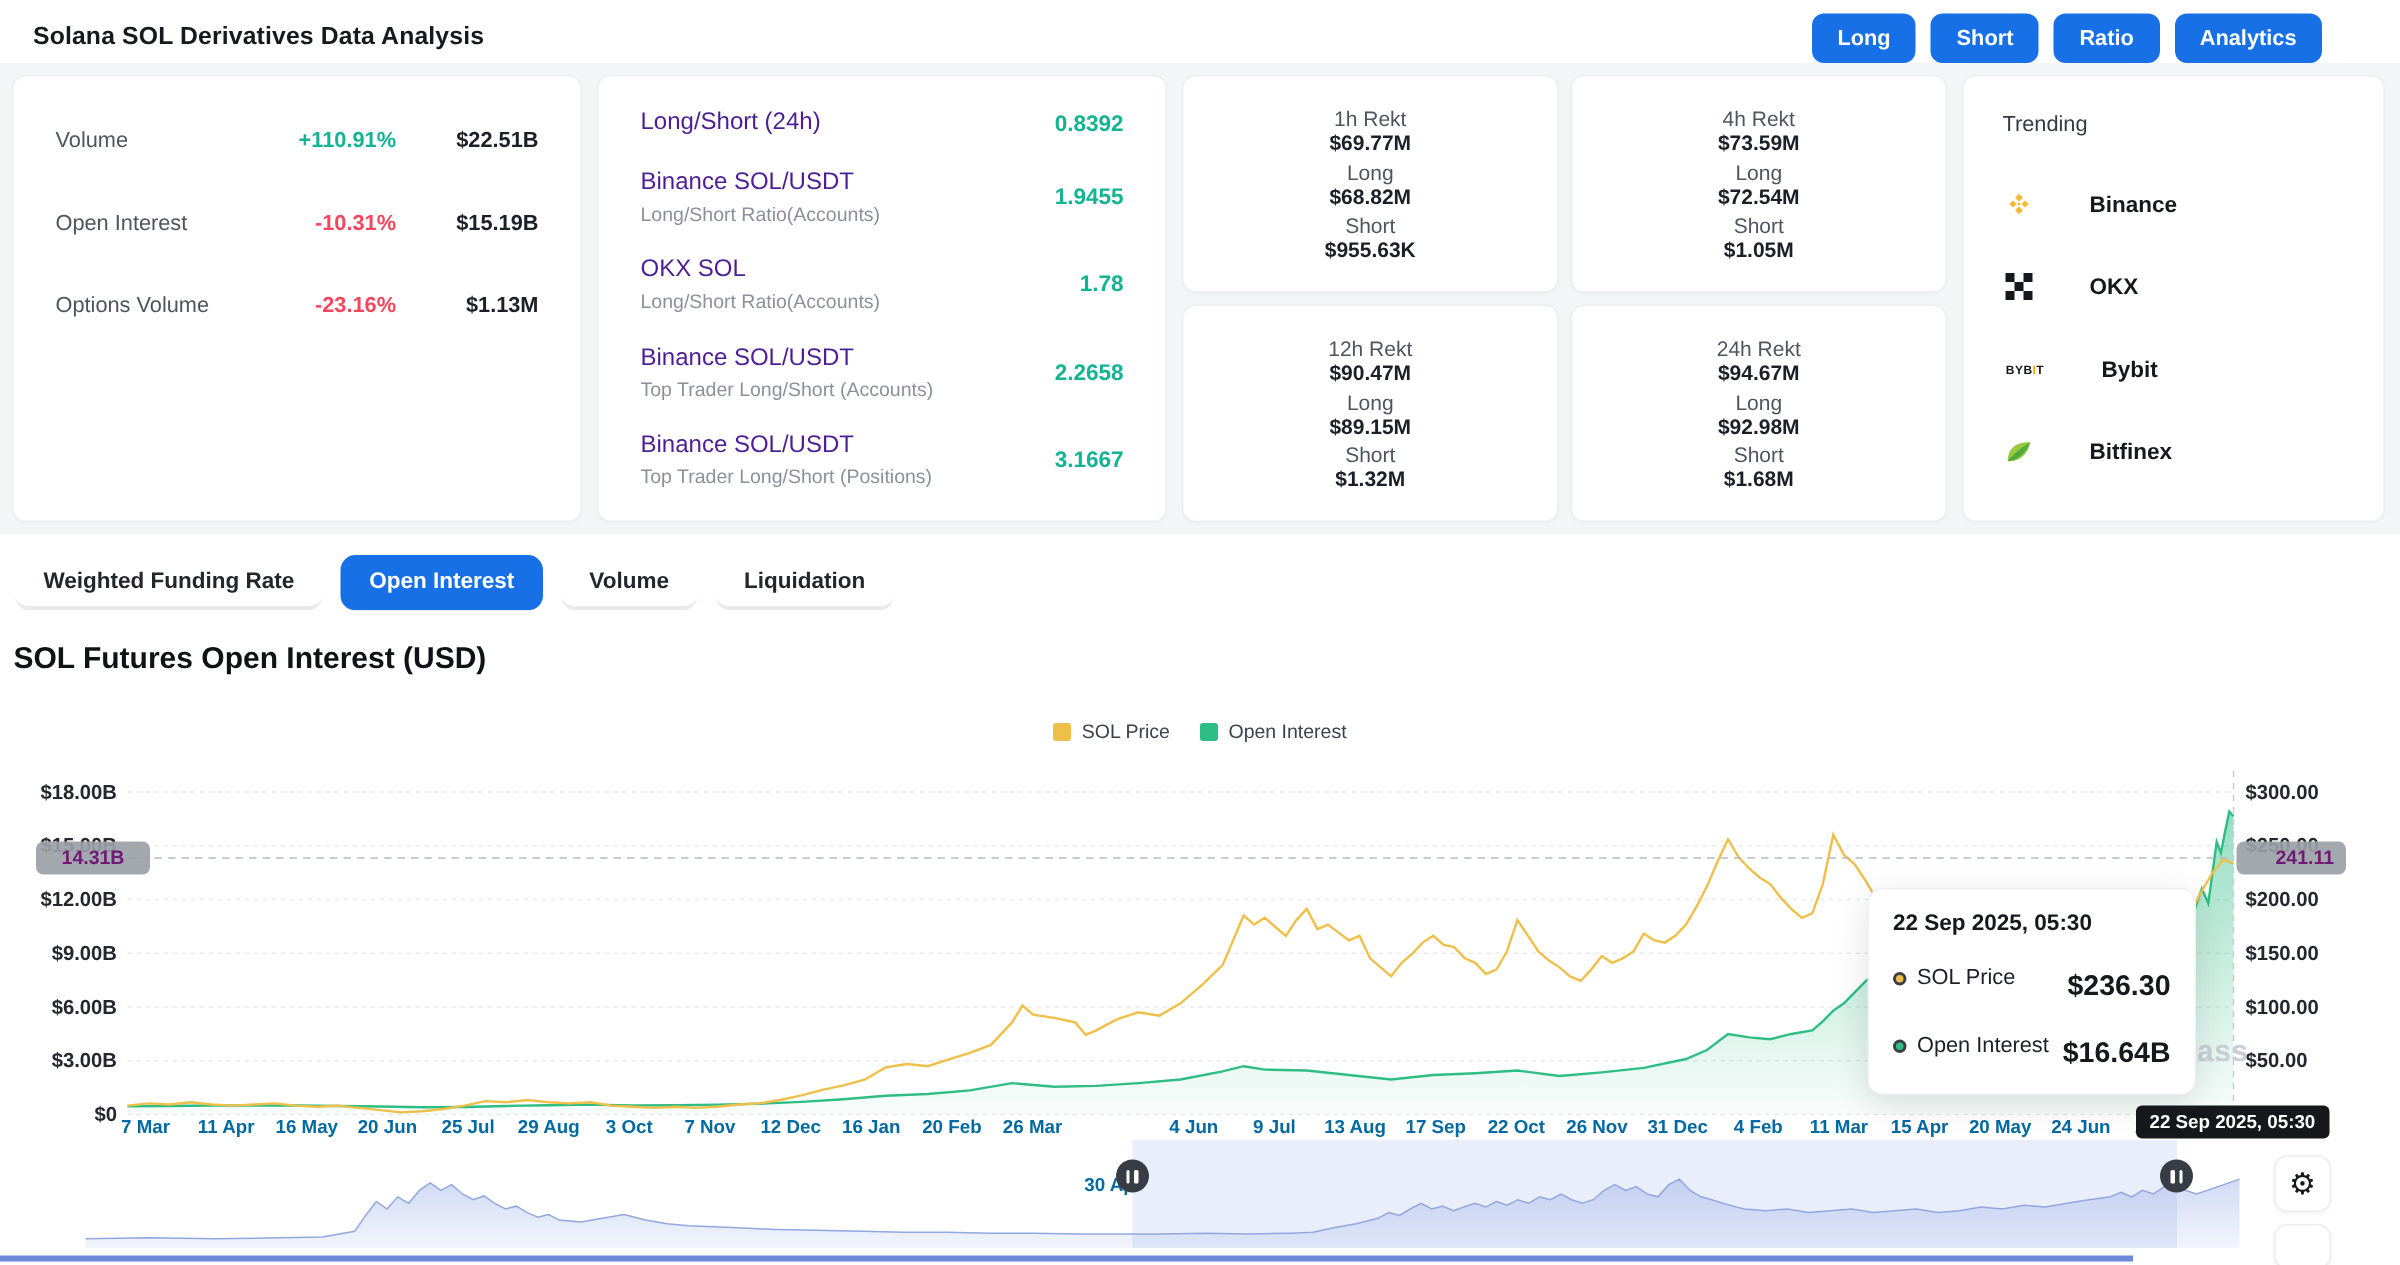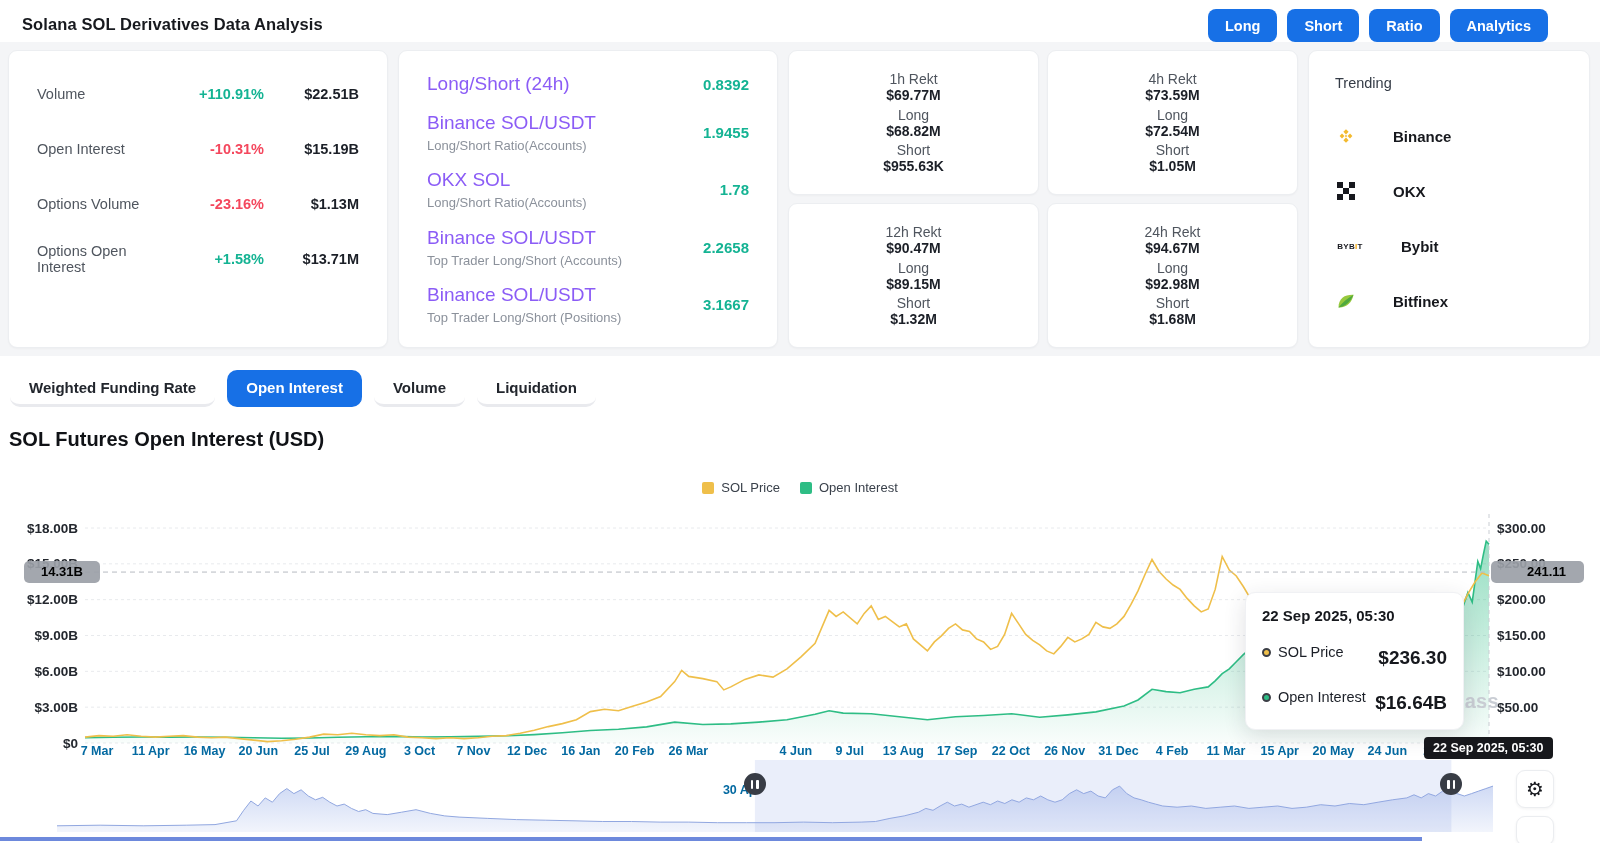"Long/Short (24h)" .ratio-row .tt .t1 { color: #8b5cf6 -> #4c1d95; font-size: 19px -> 16px }
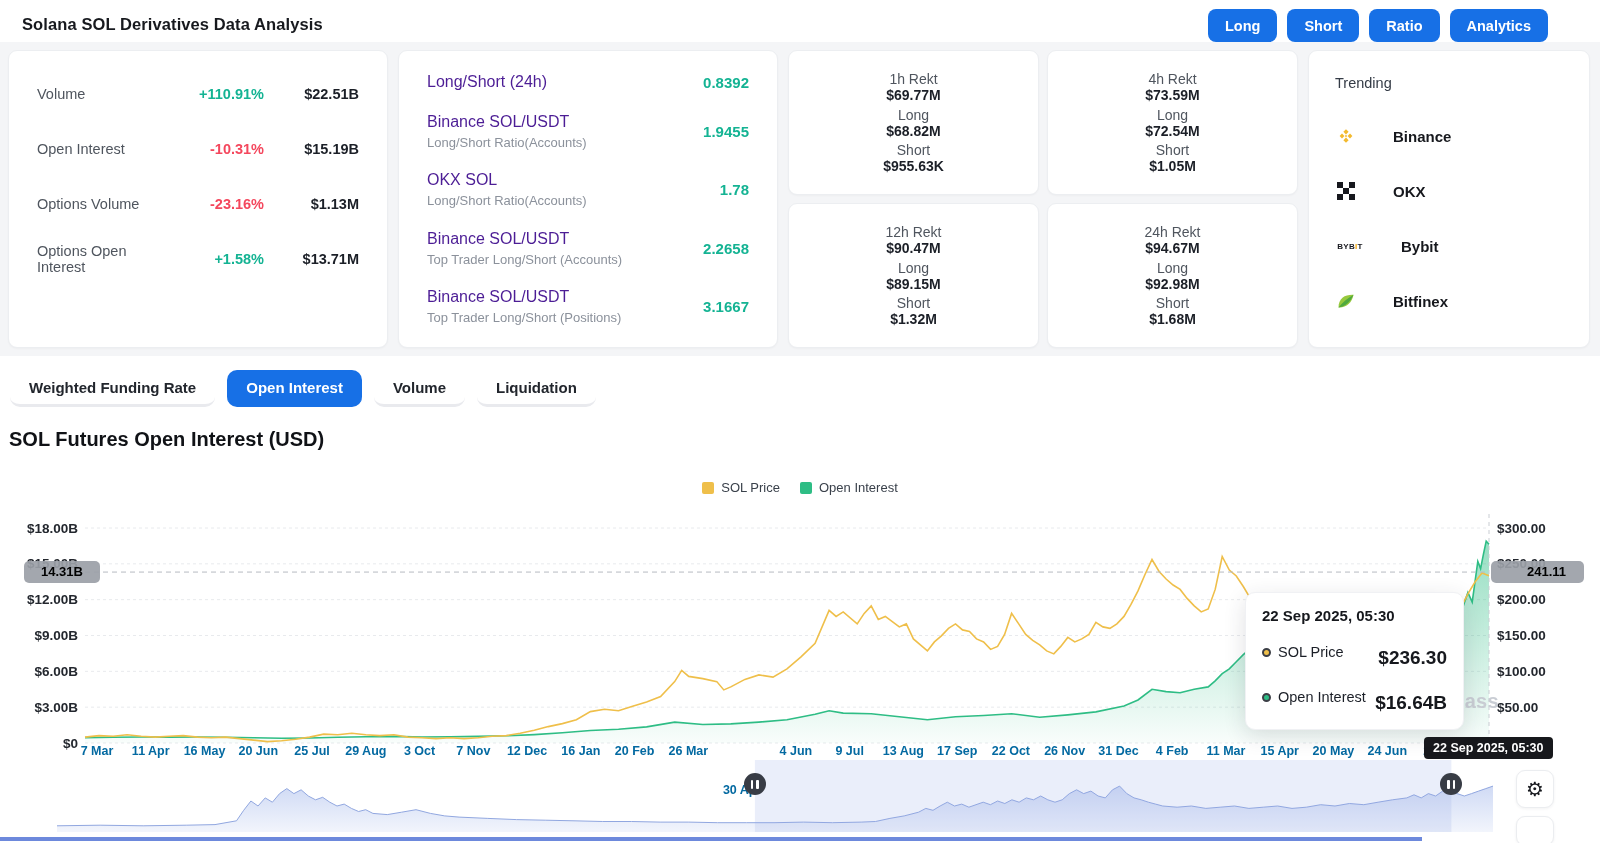"Options Open Interest" div.stats-row { html: <div> <span>Options Open Interest</span> <span>+1.58%</span> <span>$13.71M</span> </div> -> none }
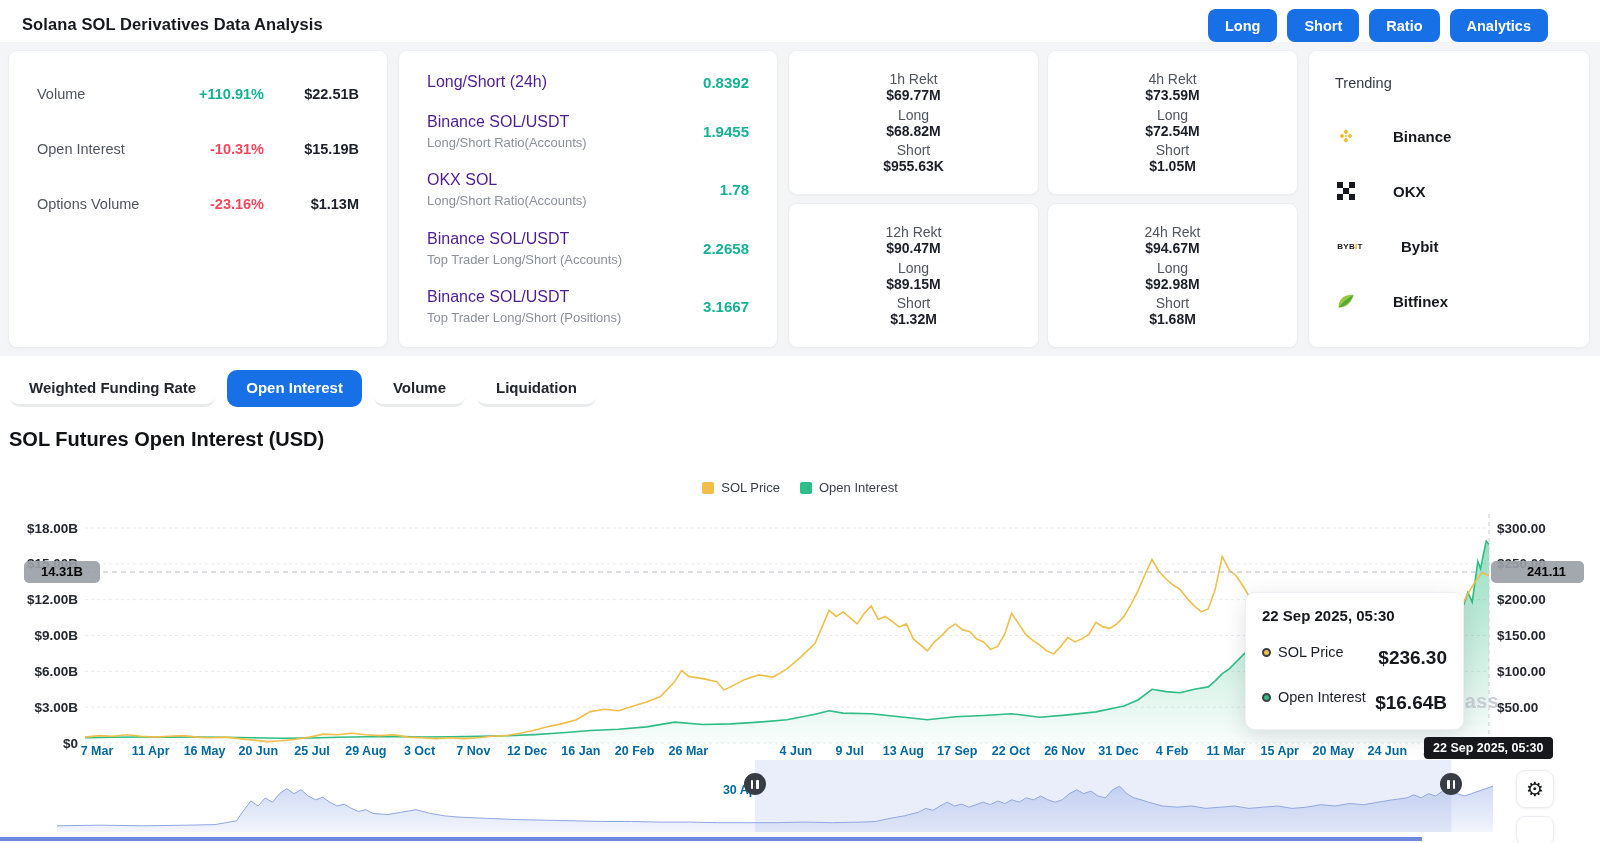"14.31B" .cbadge { color: #000000 -> #701a75 }
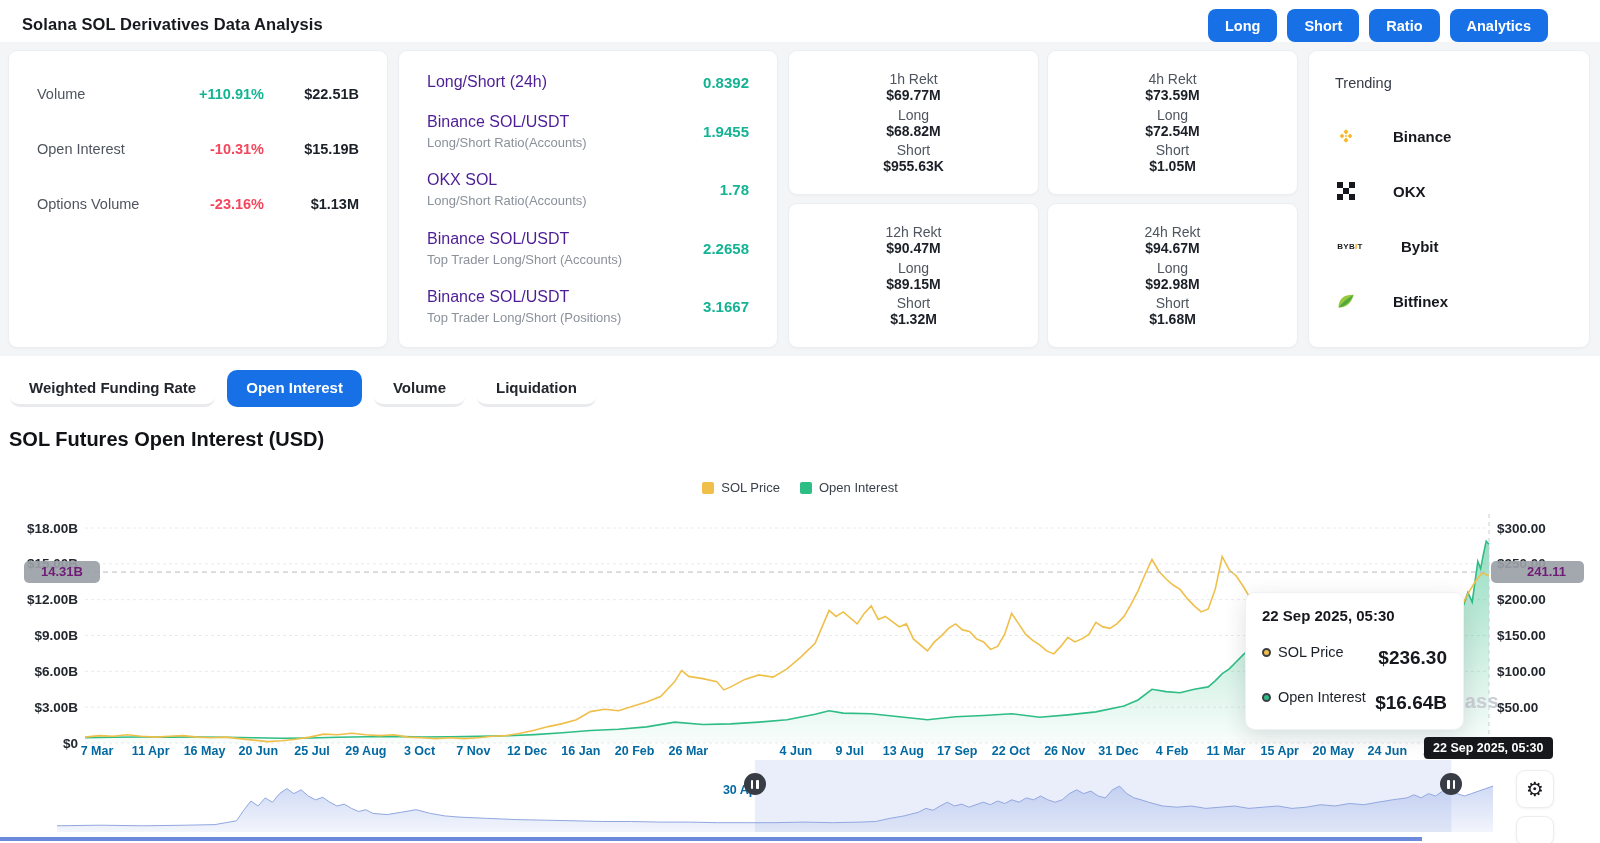"241.11" .cbadge.r { width: 93px -> 73px }
